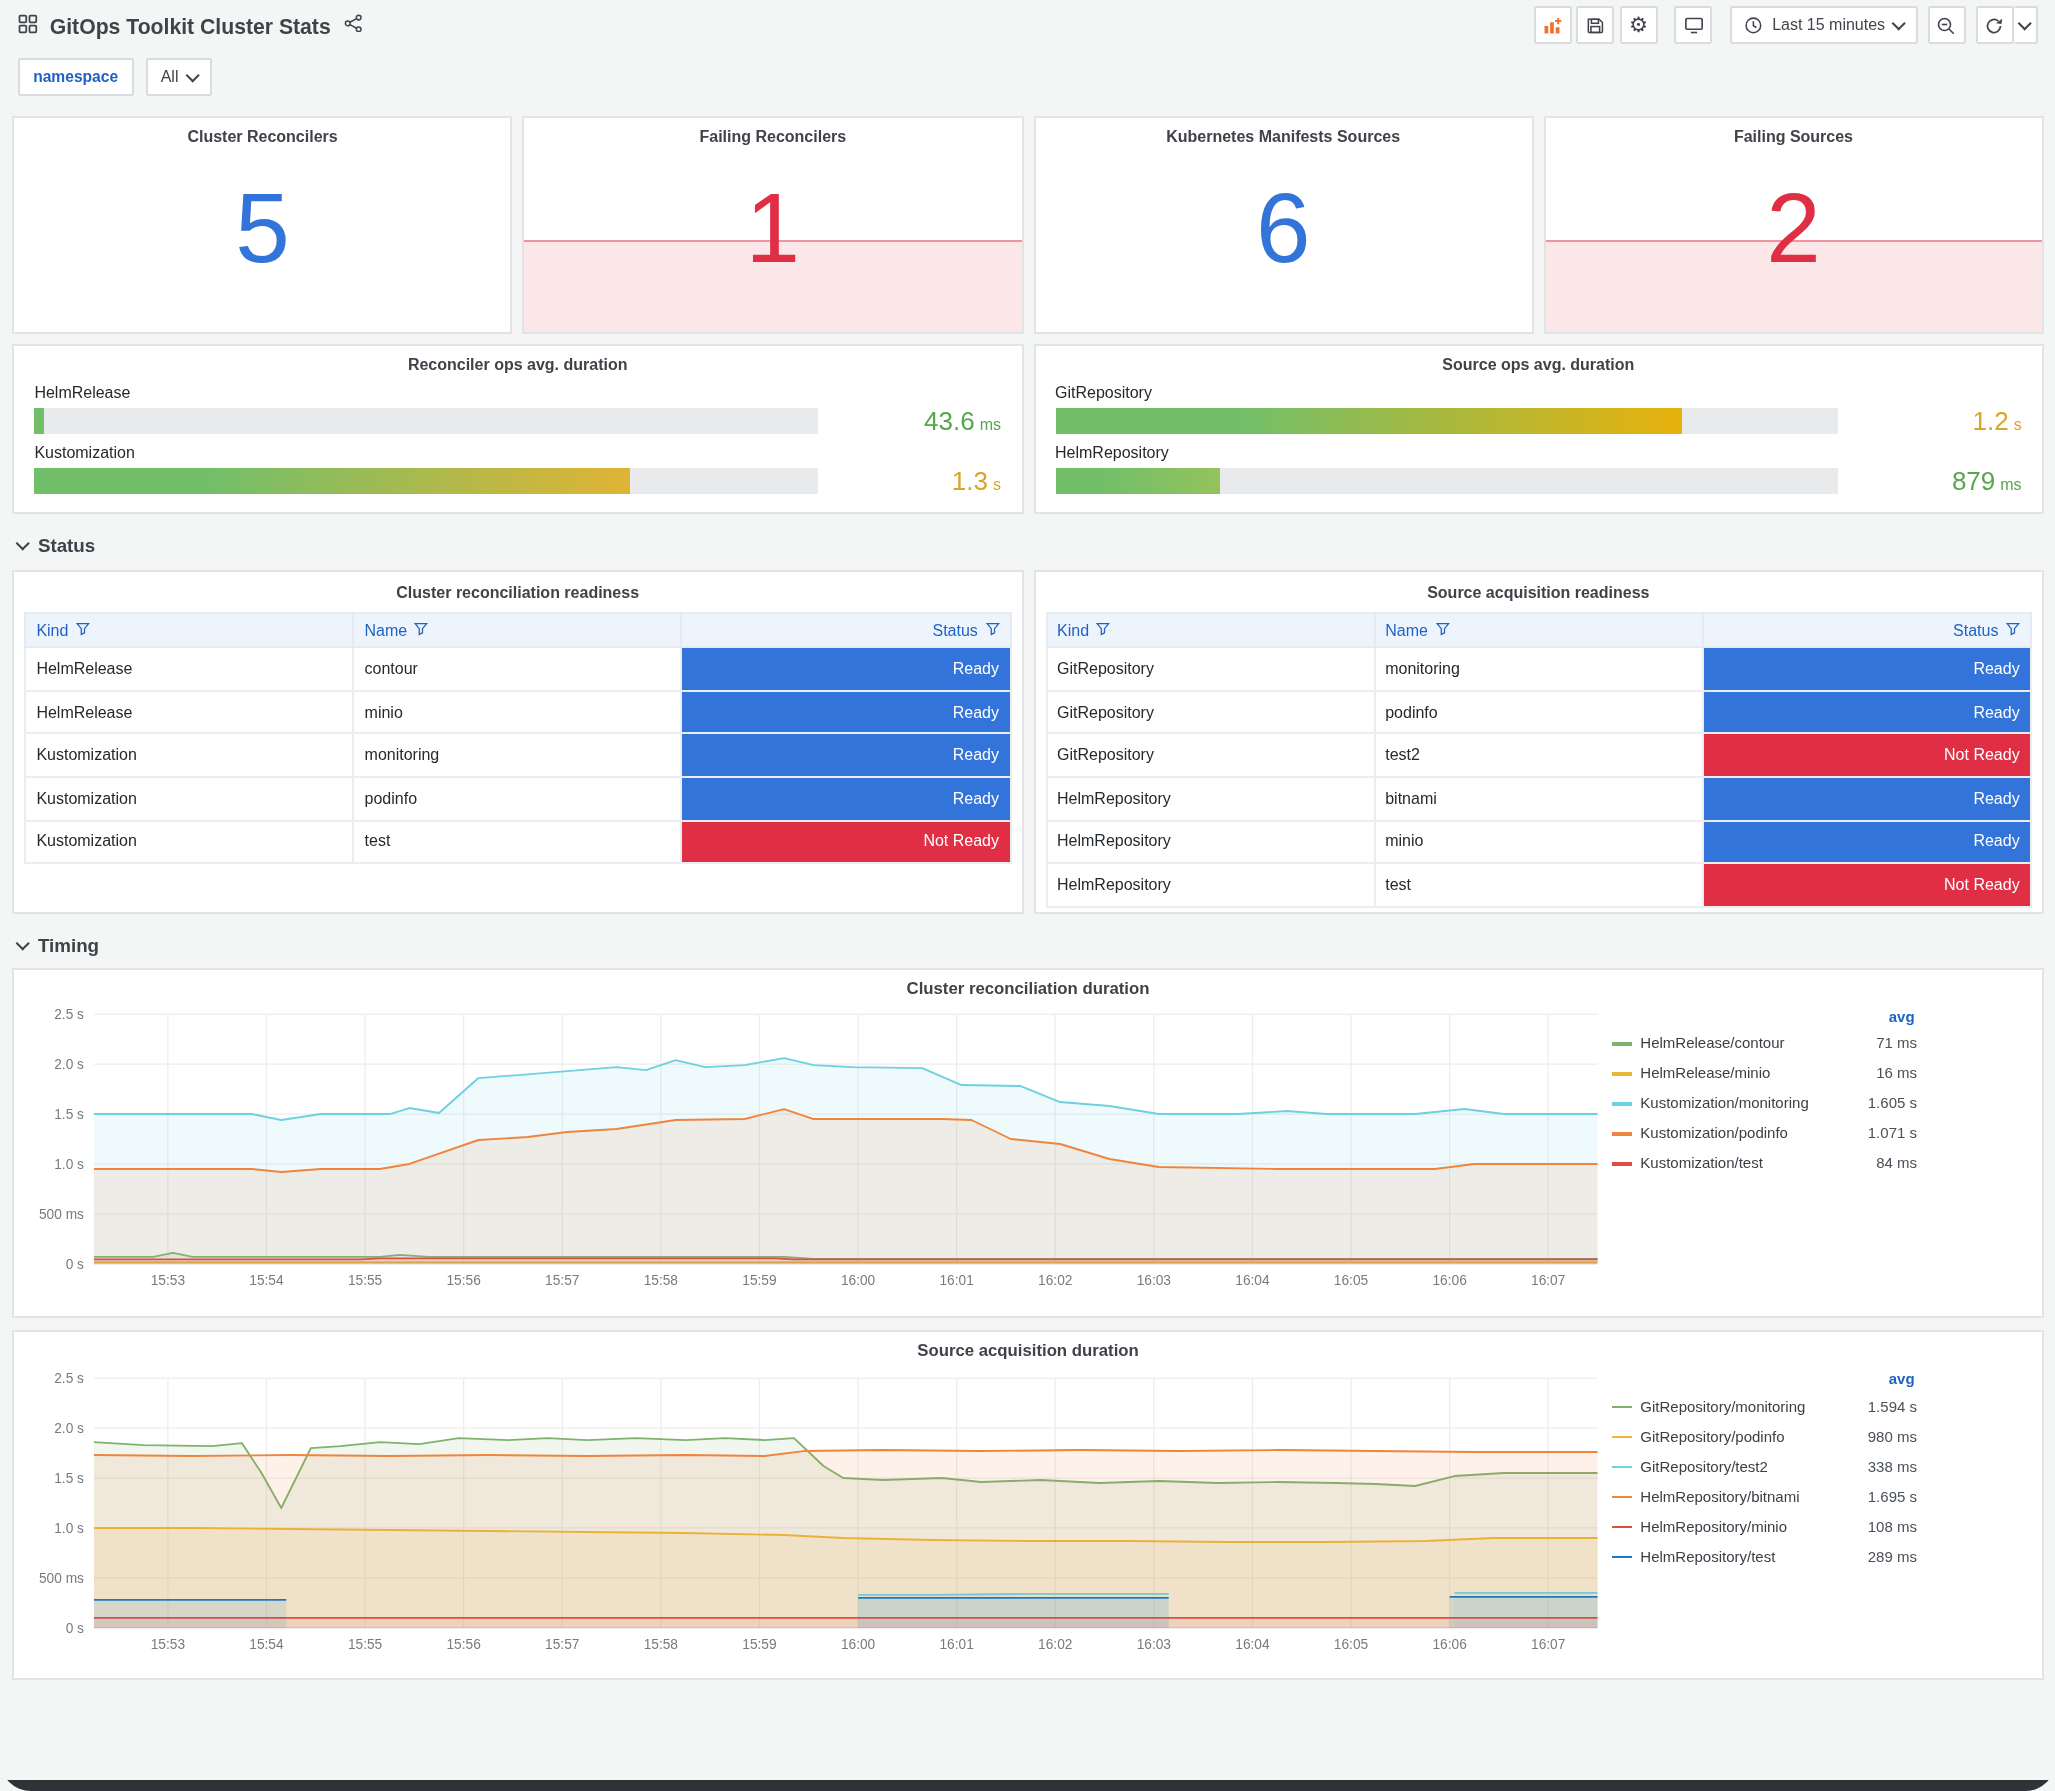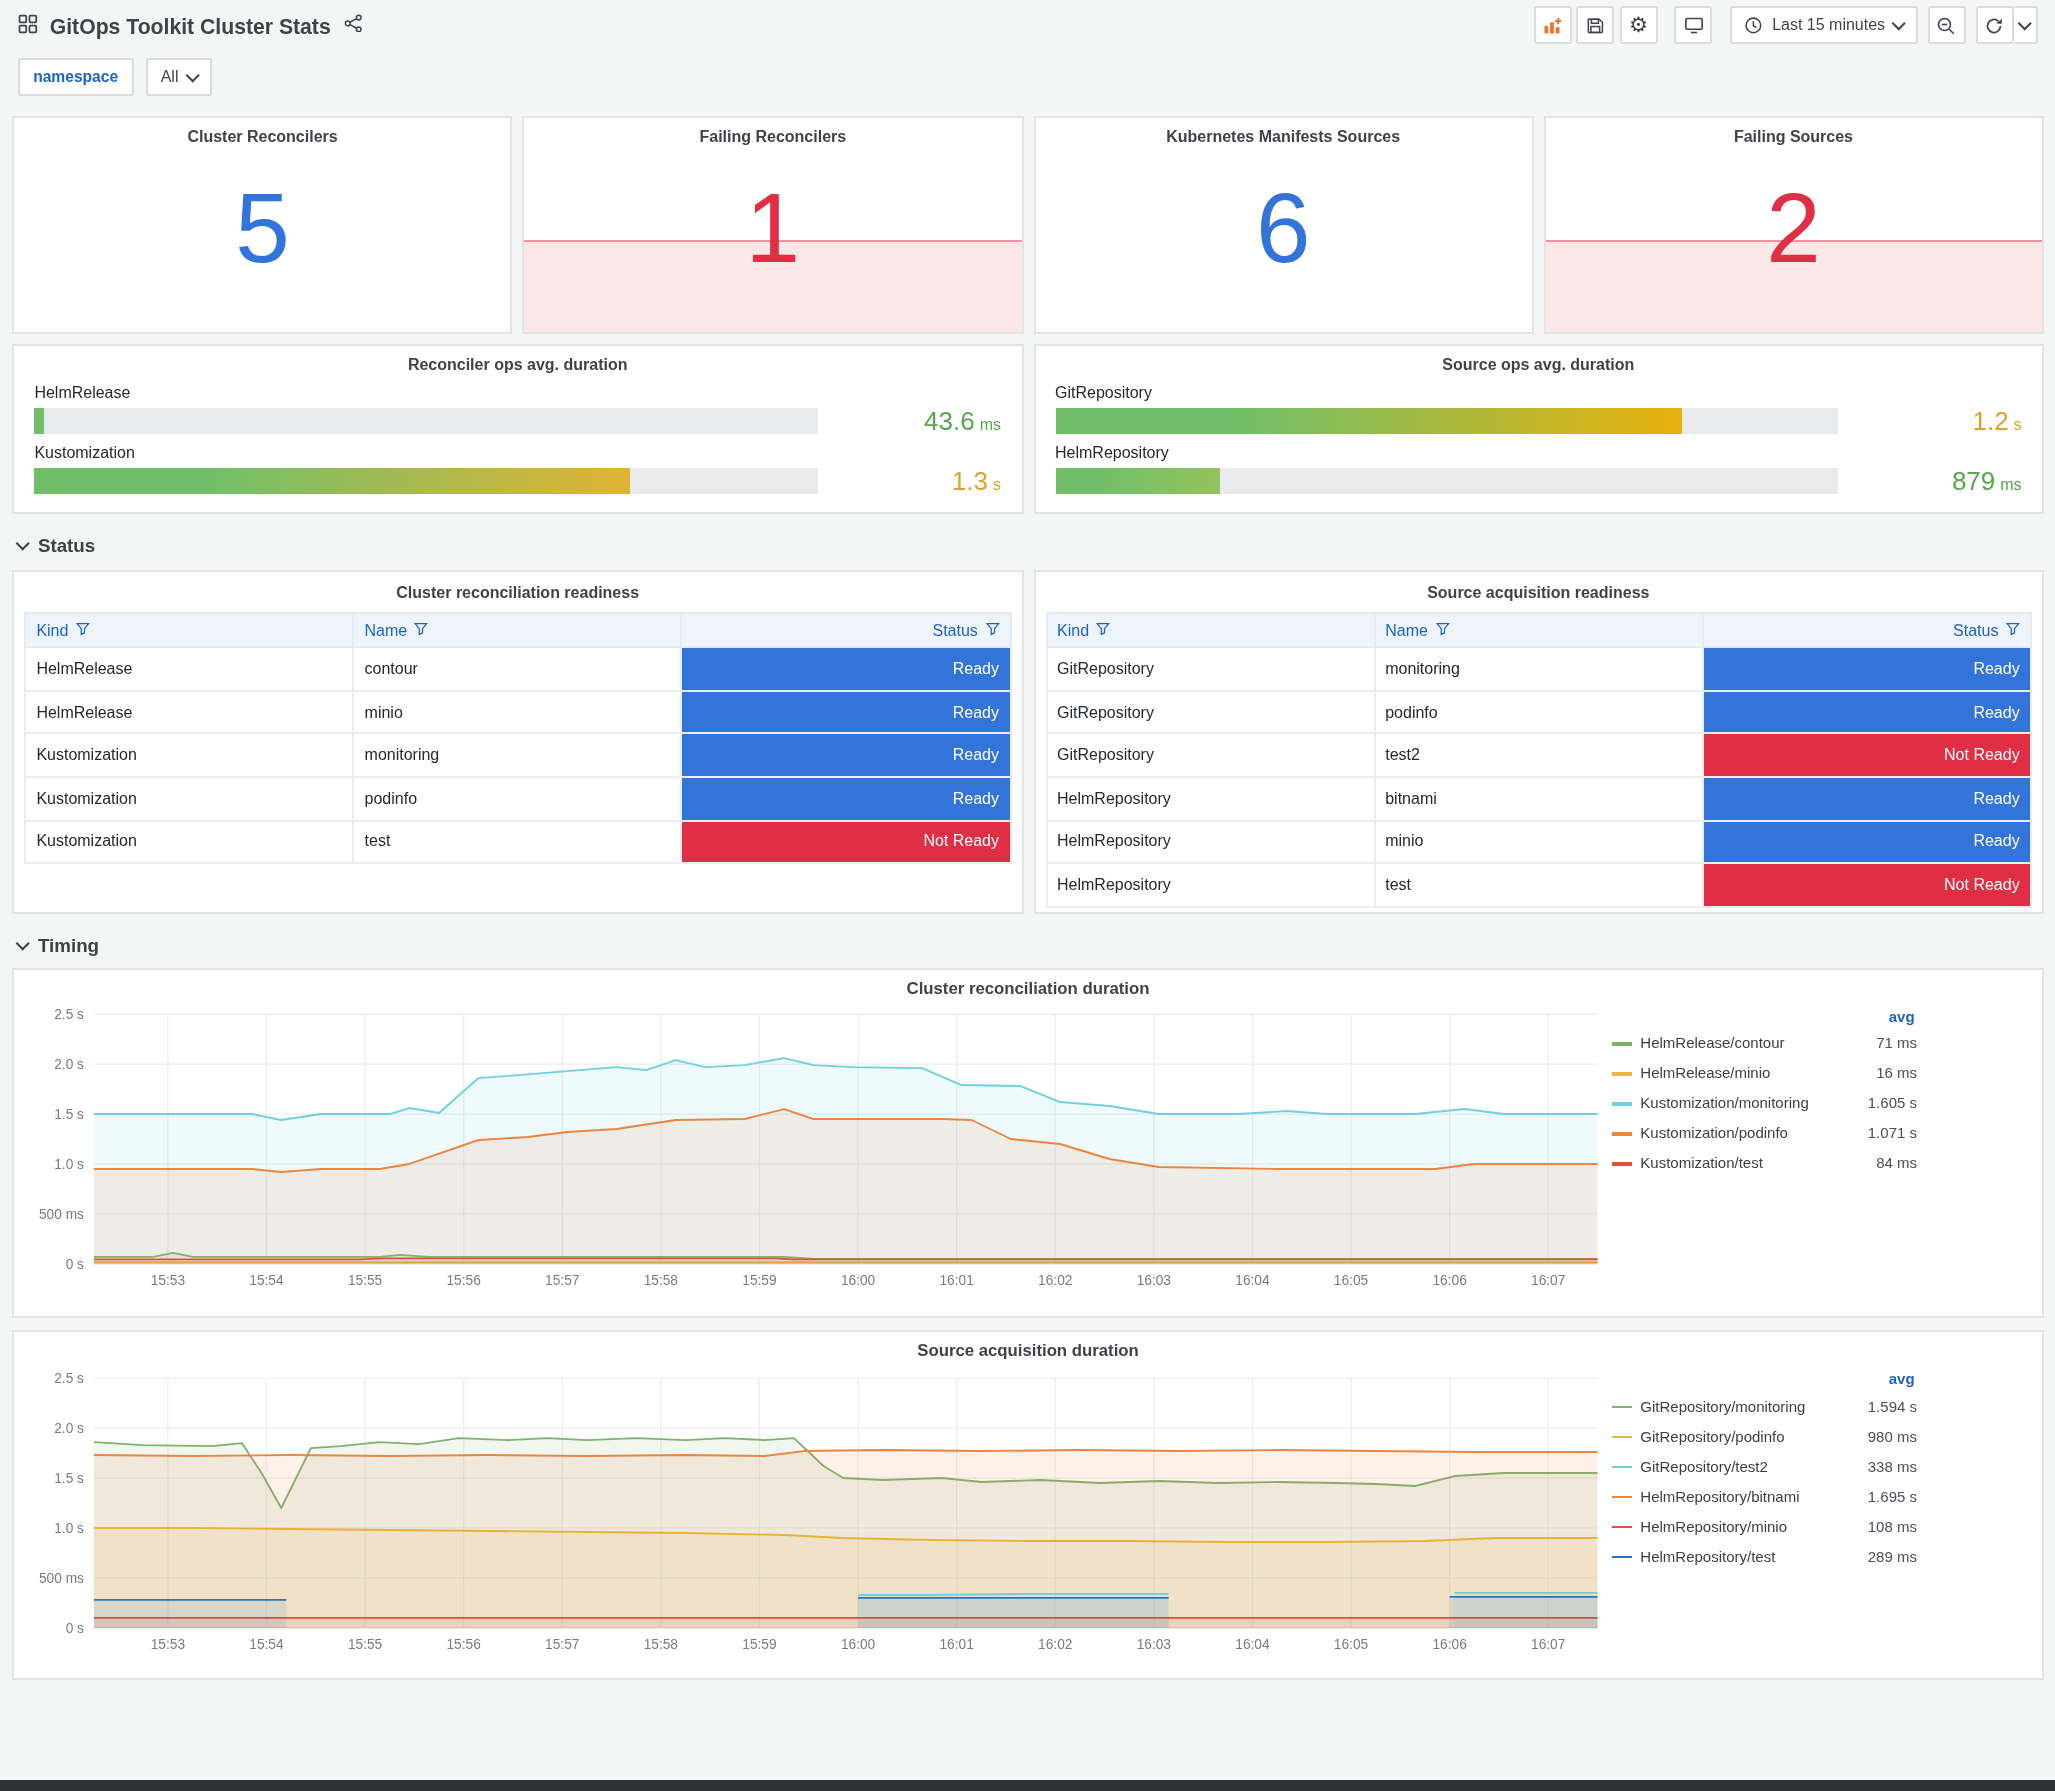"GitOps Toolkit Cluster Stats" .viewport { border-radius: none -> 31px }
